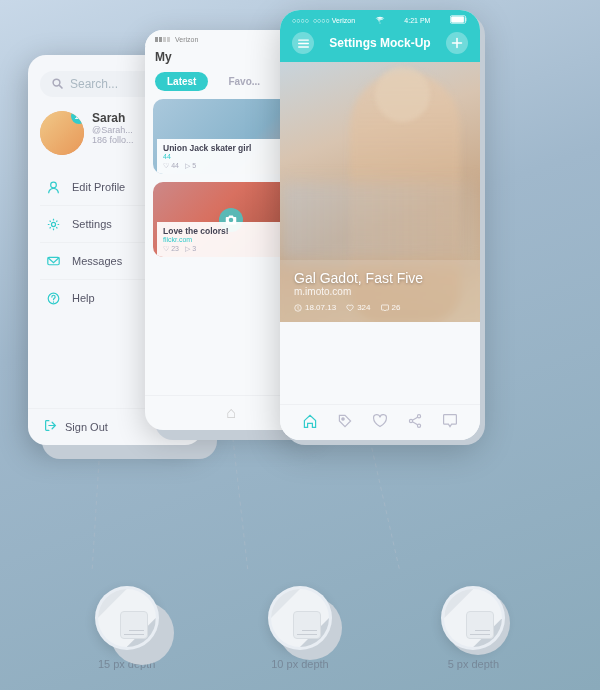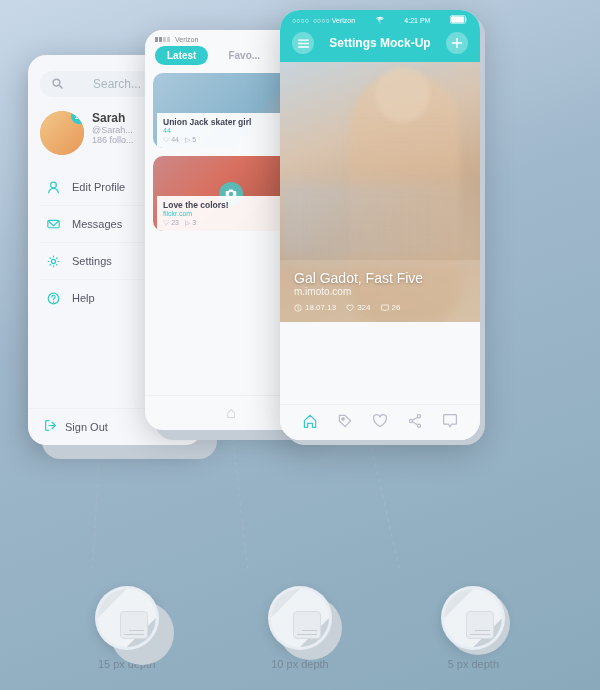"My" div.phone-mid-header { html: none -> <div>My</div> }
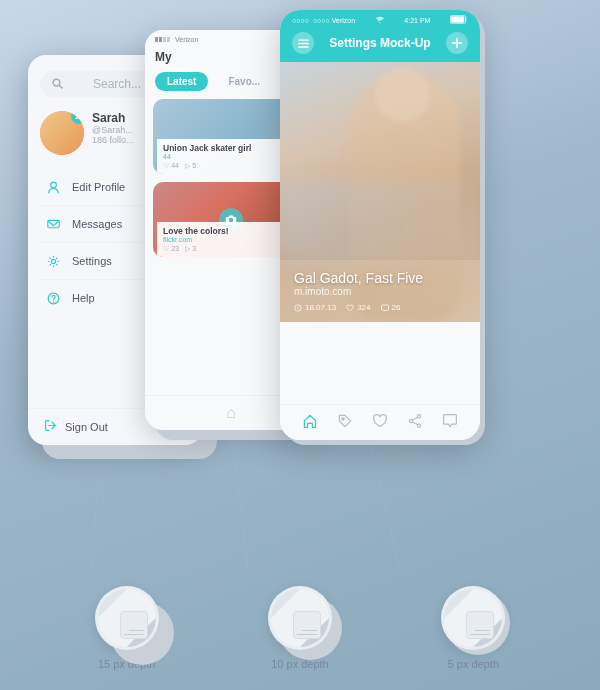"Search..." .search-text { margin-left: 23px -> none }
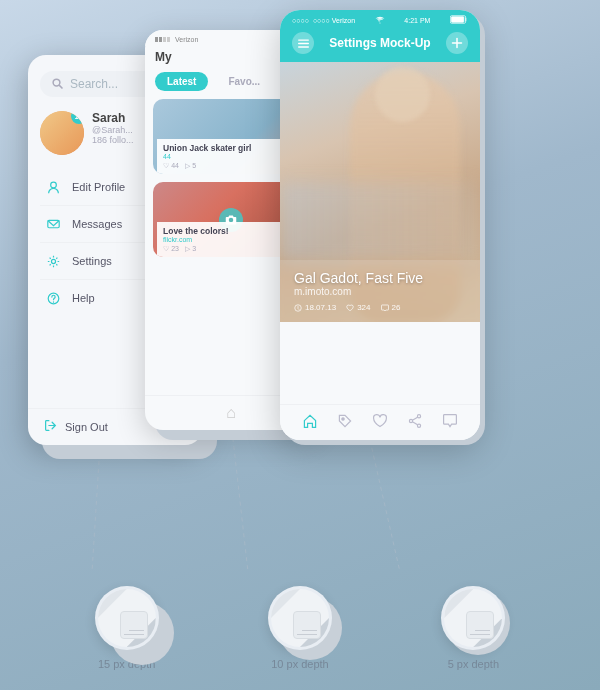"Messages" div.menu-item { order: before "Settings" -> after "Settings" }
